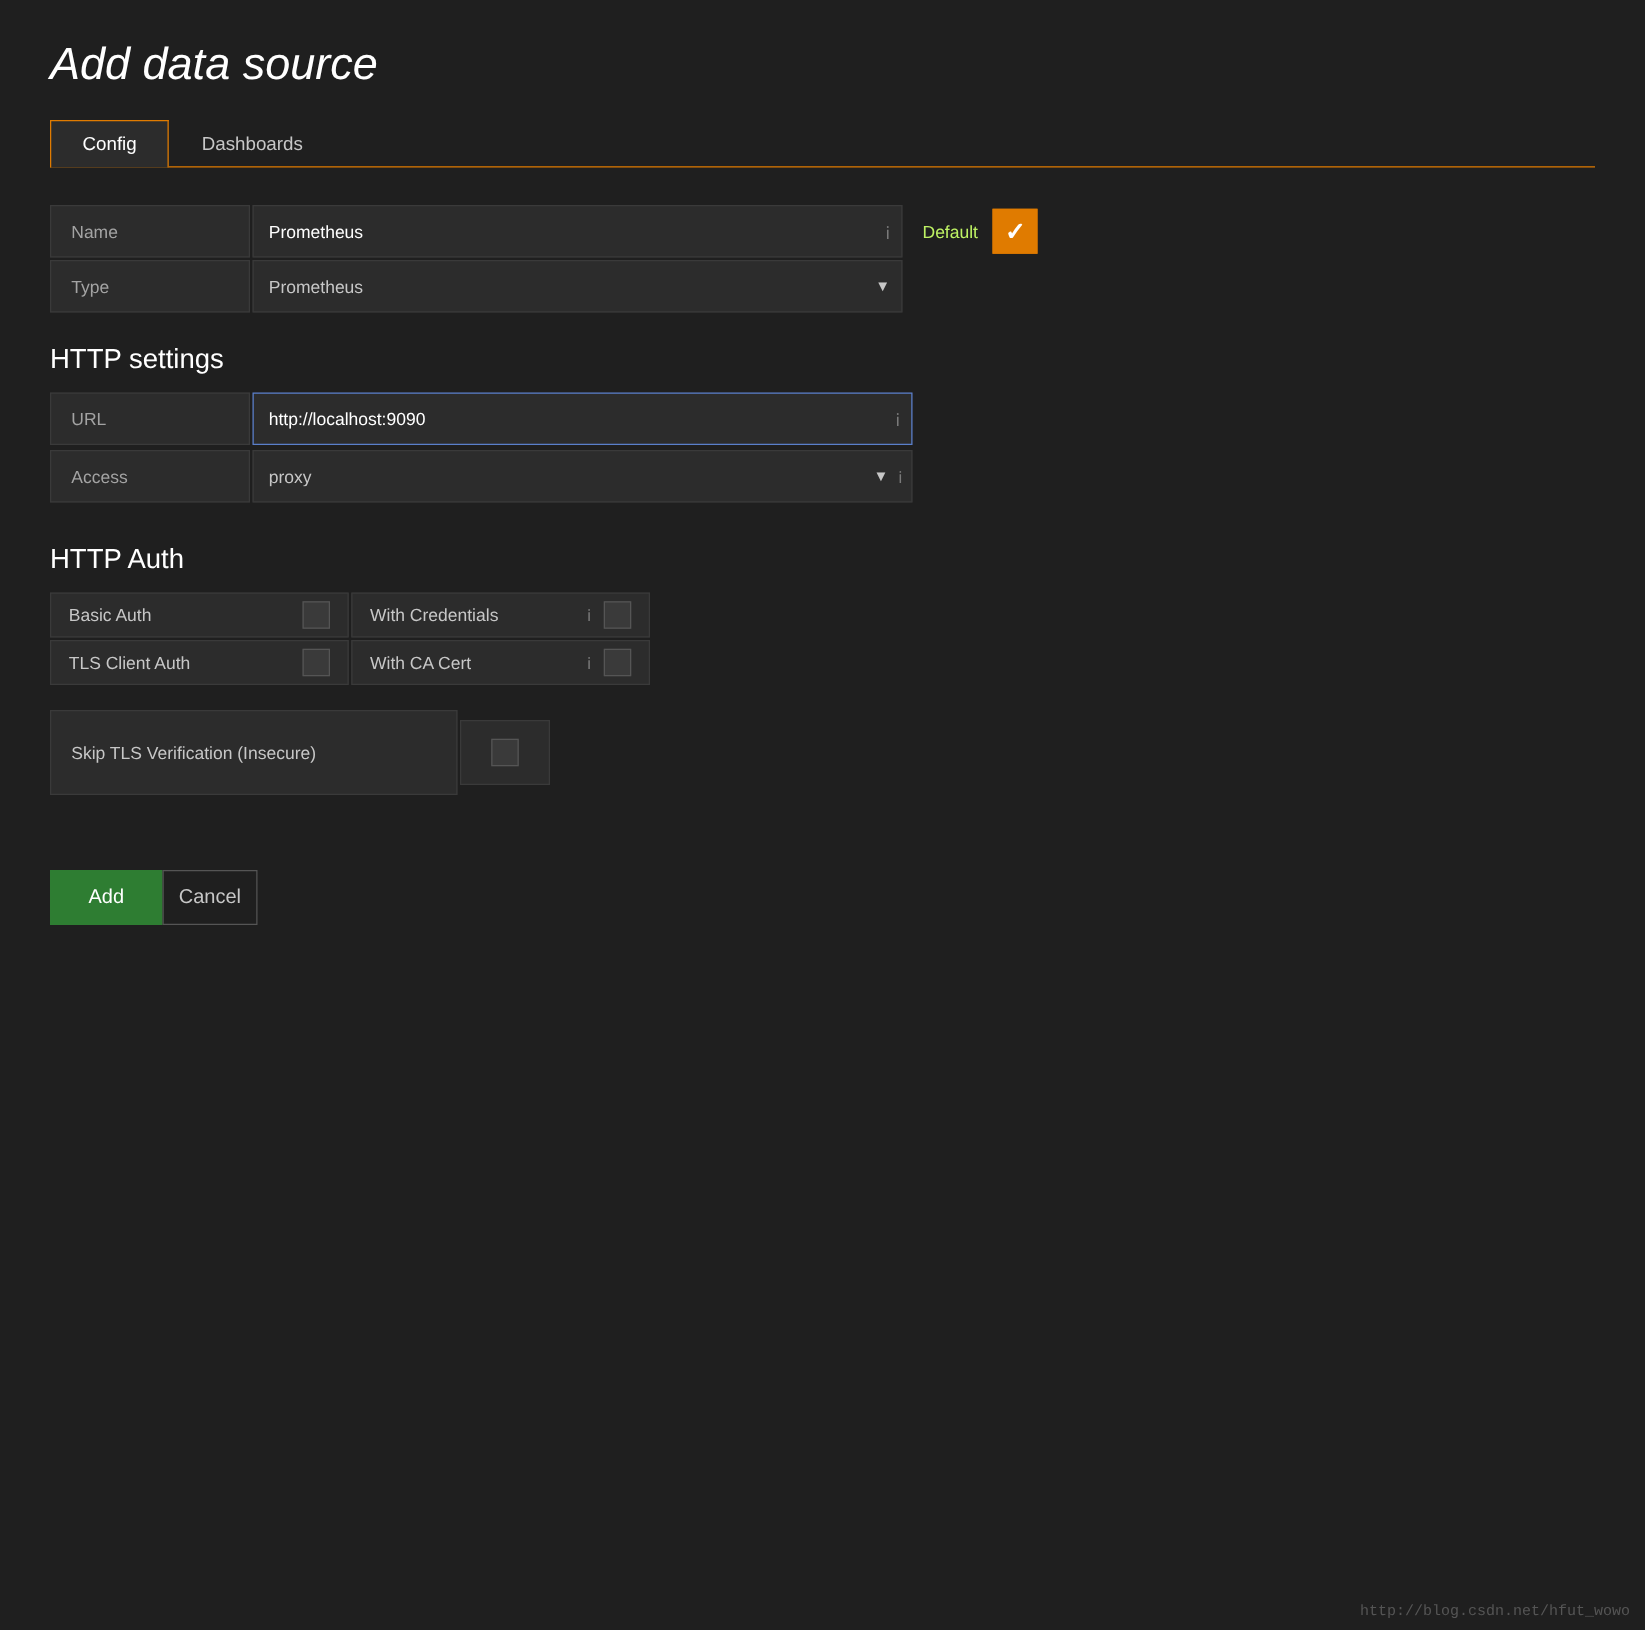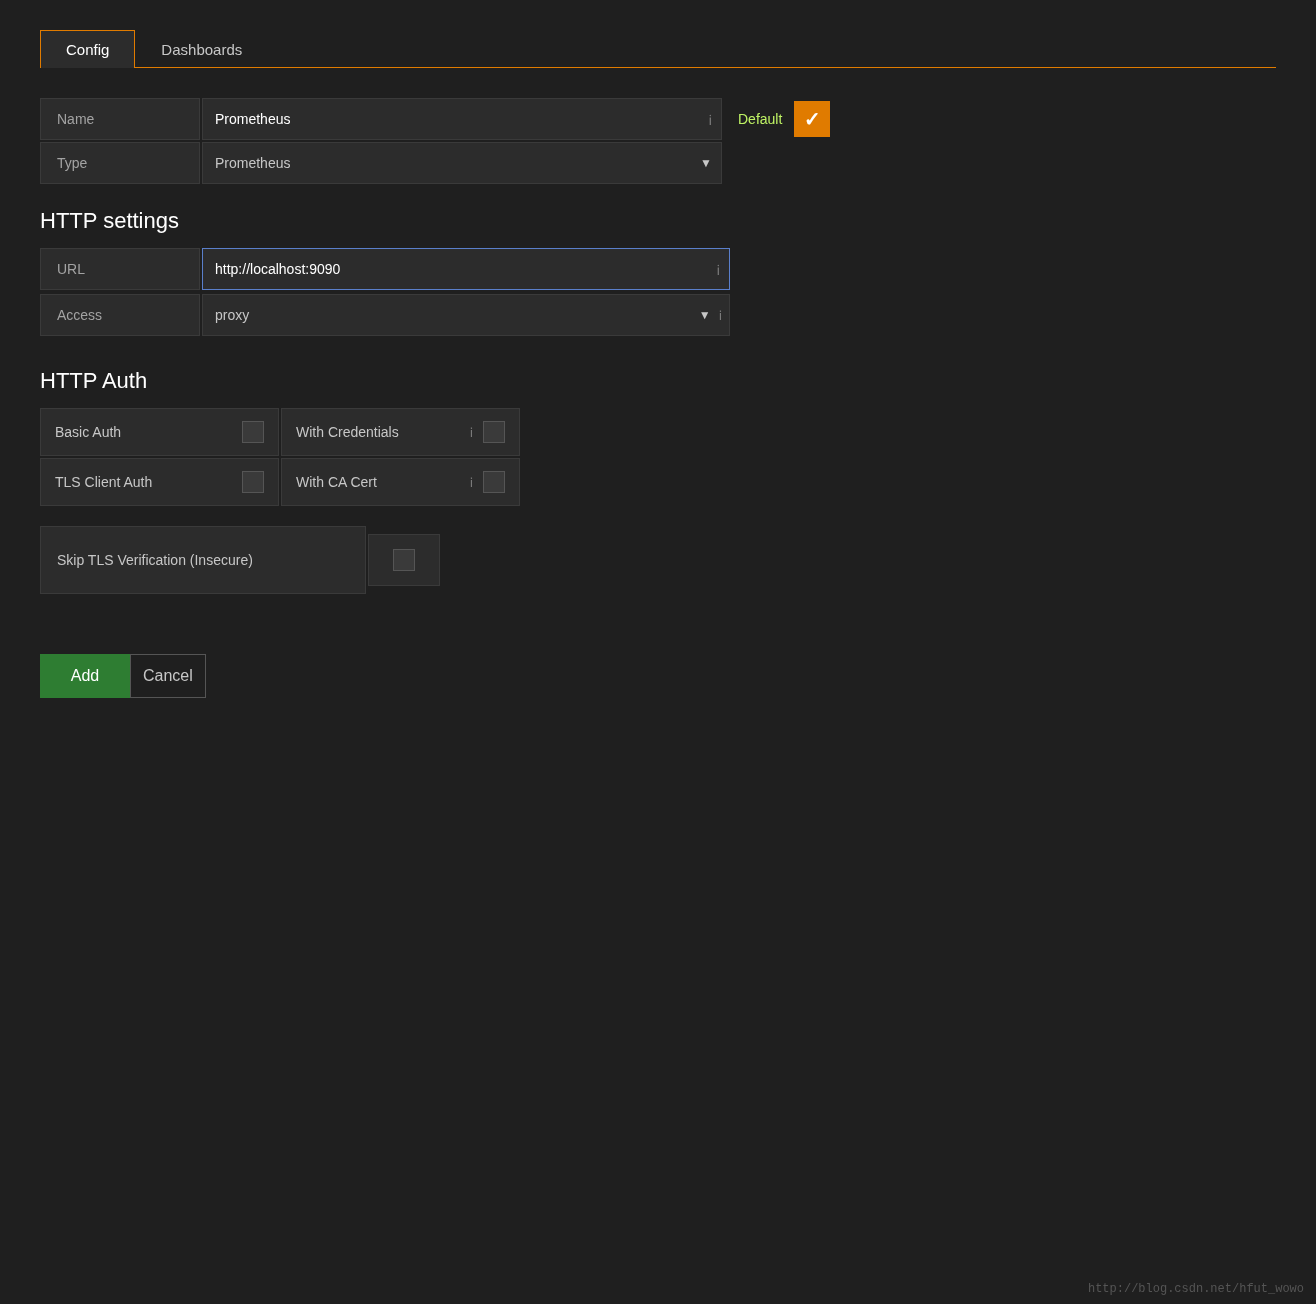"Add data source" h1.page-title { html: none -> <h1>Add data source</h1> }
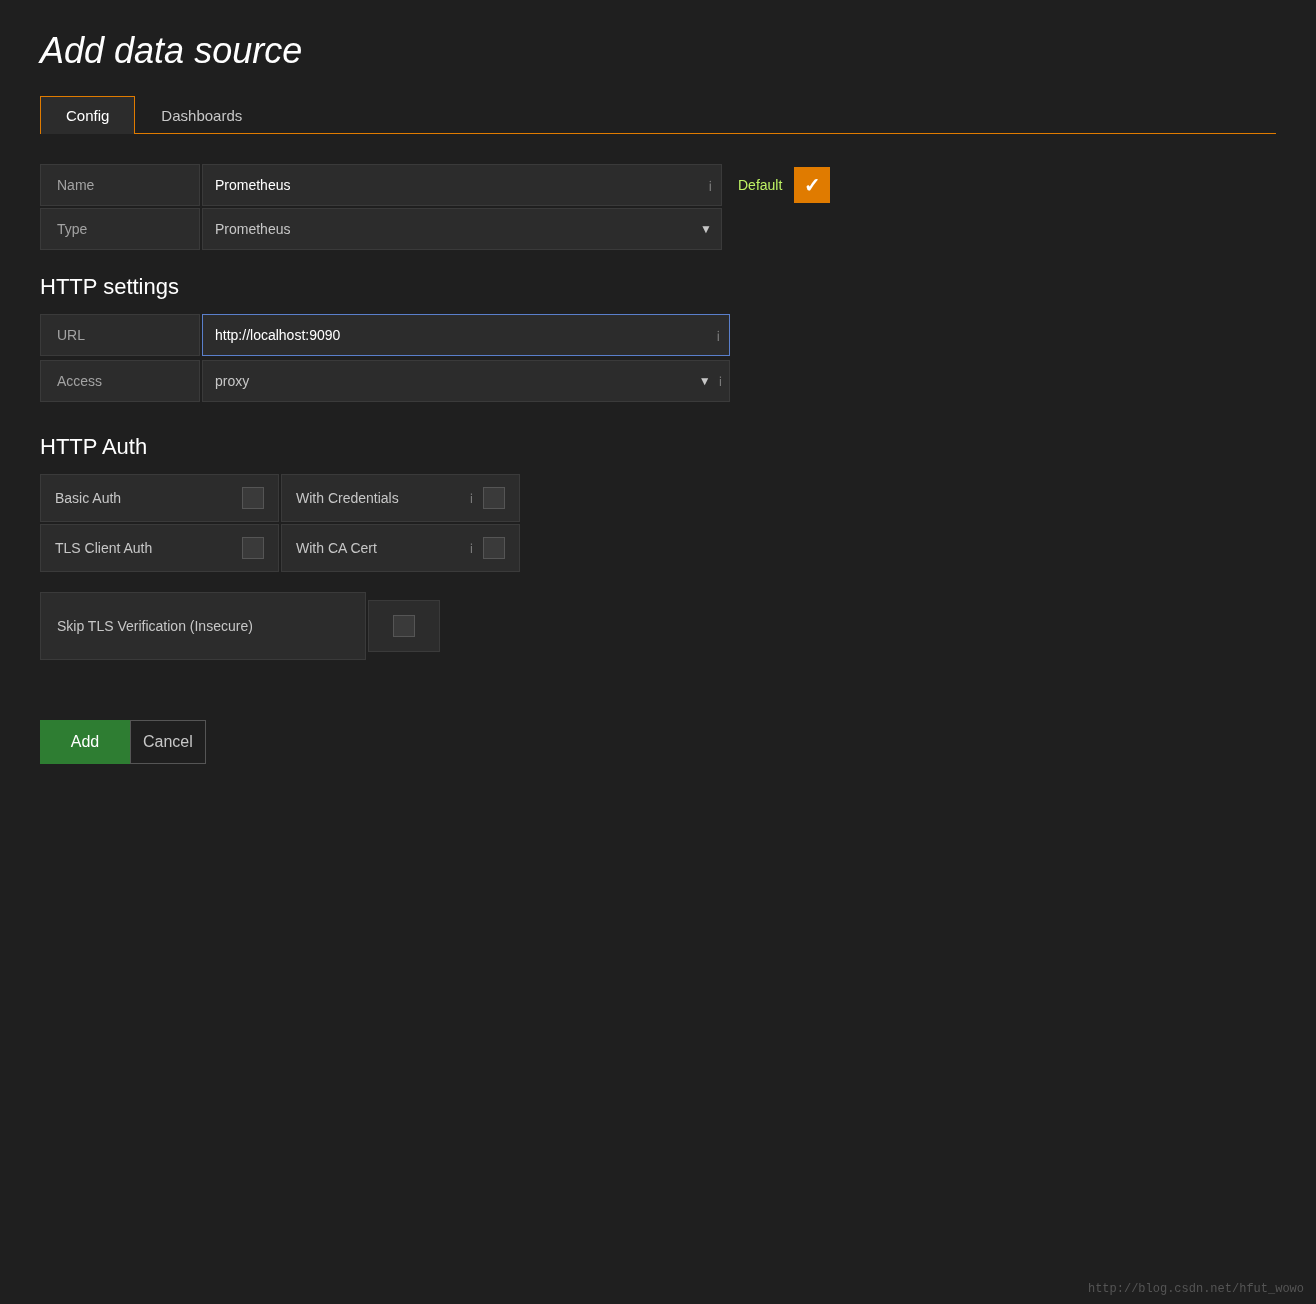"Basic Auth" .auth-cell { height: 48px -> 36px }
